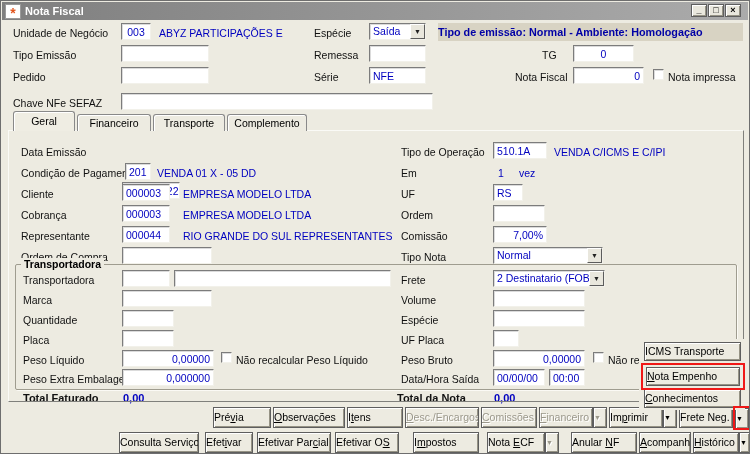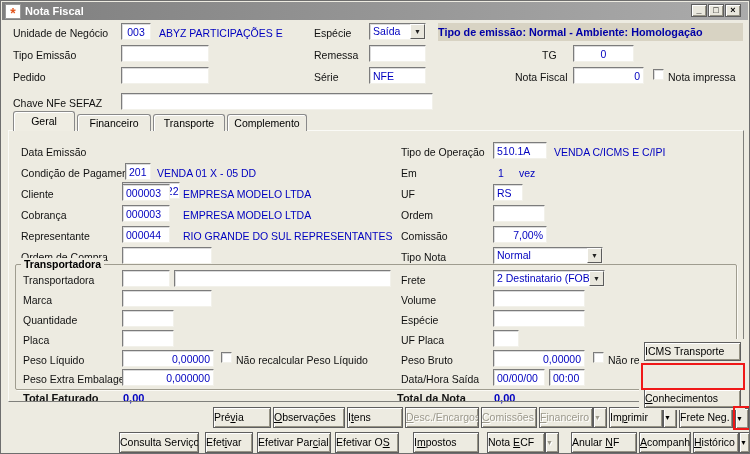"Nota Empenho" div.btn { html: none -> <div><u>N</u>ota Empenho</div> }
